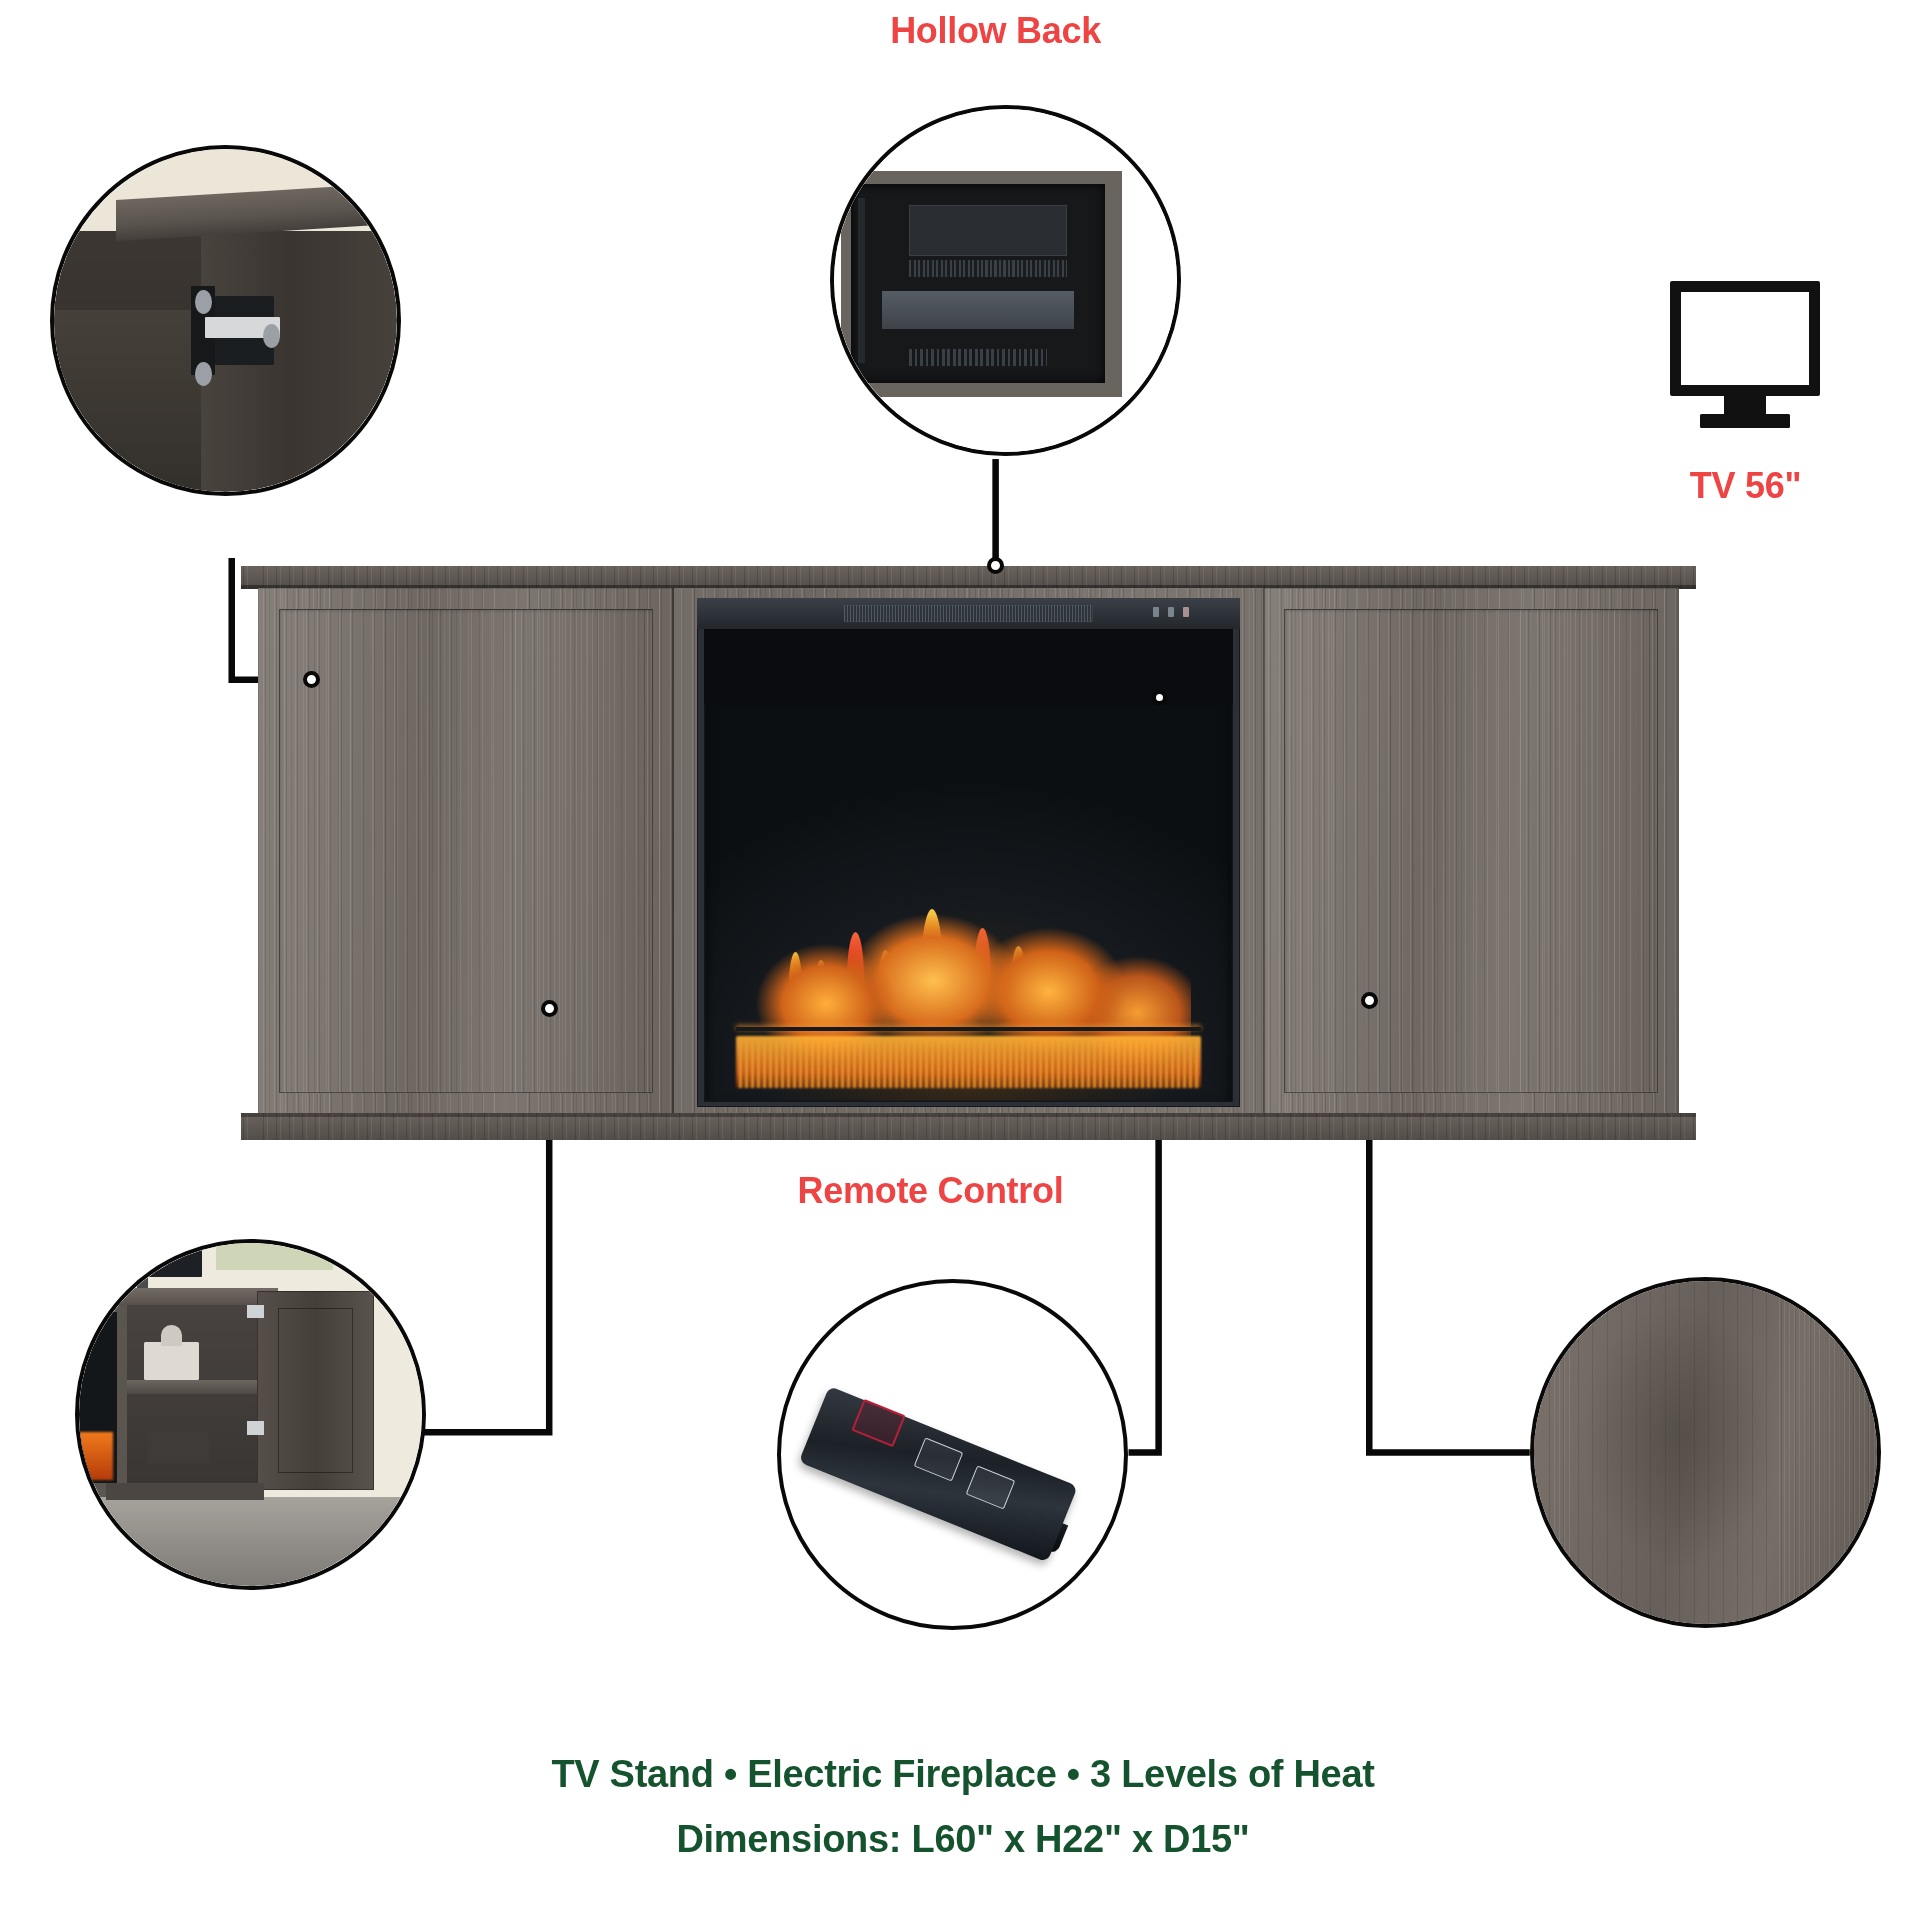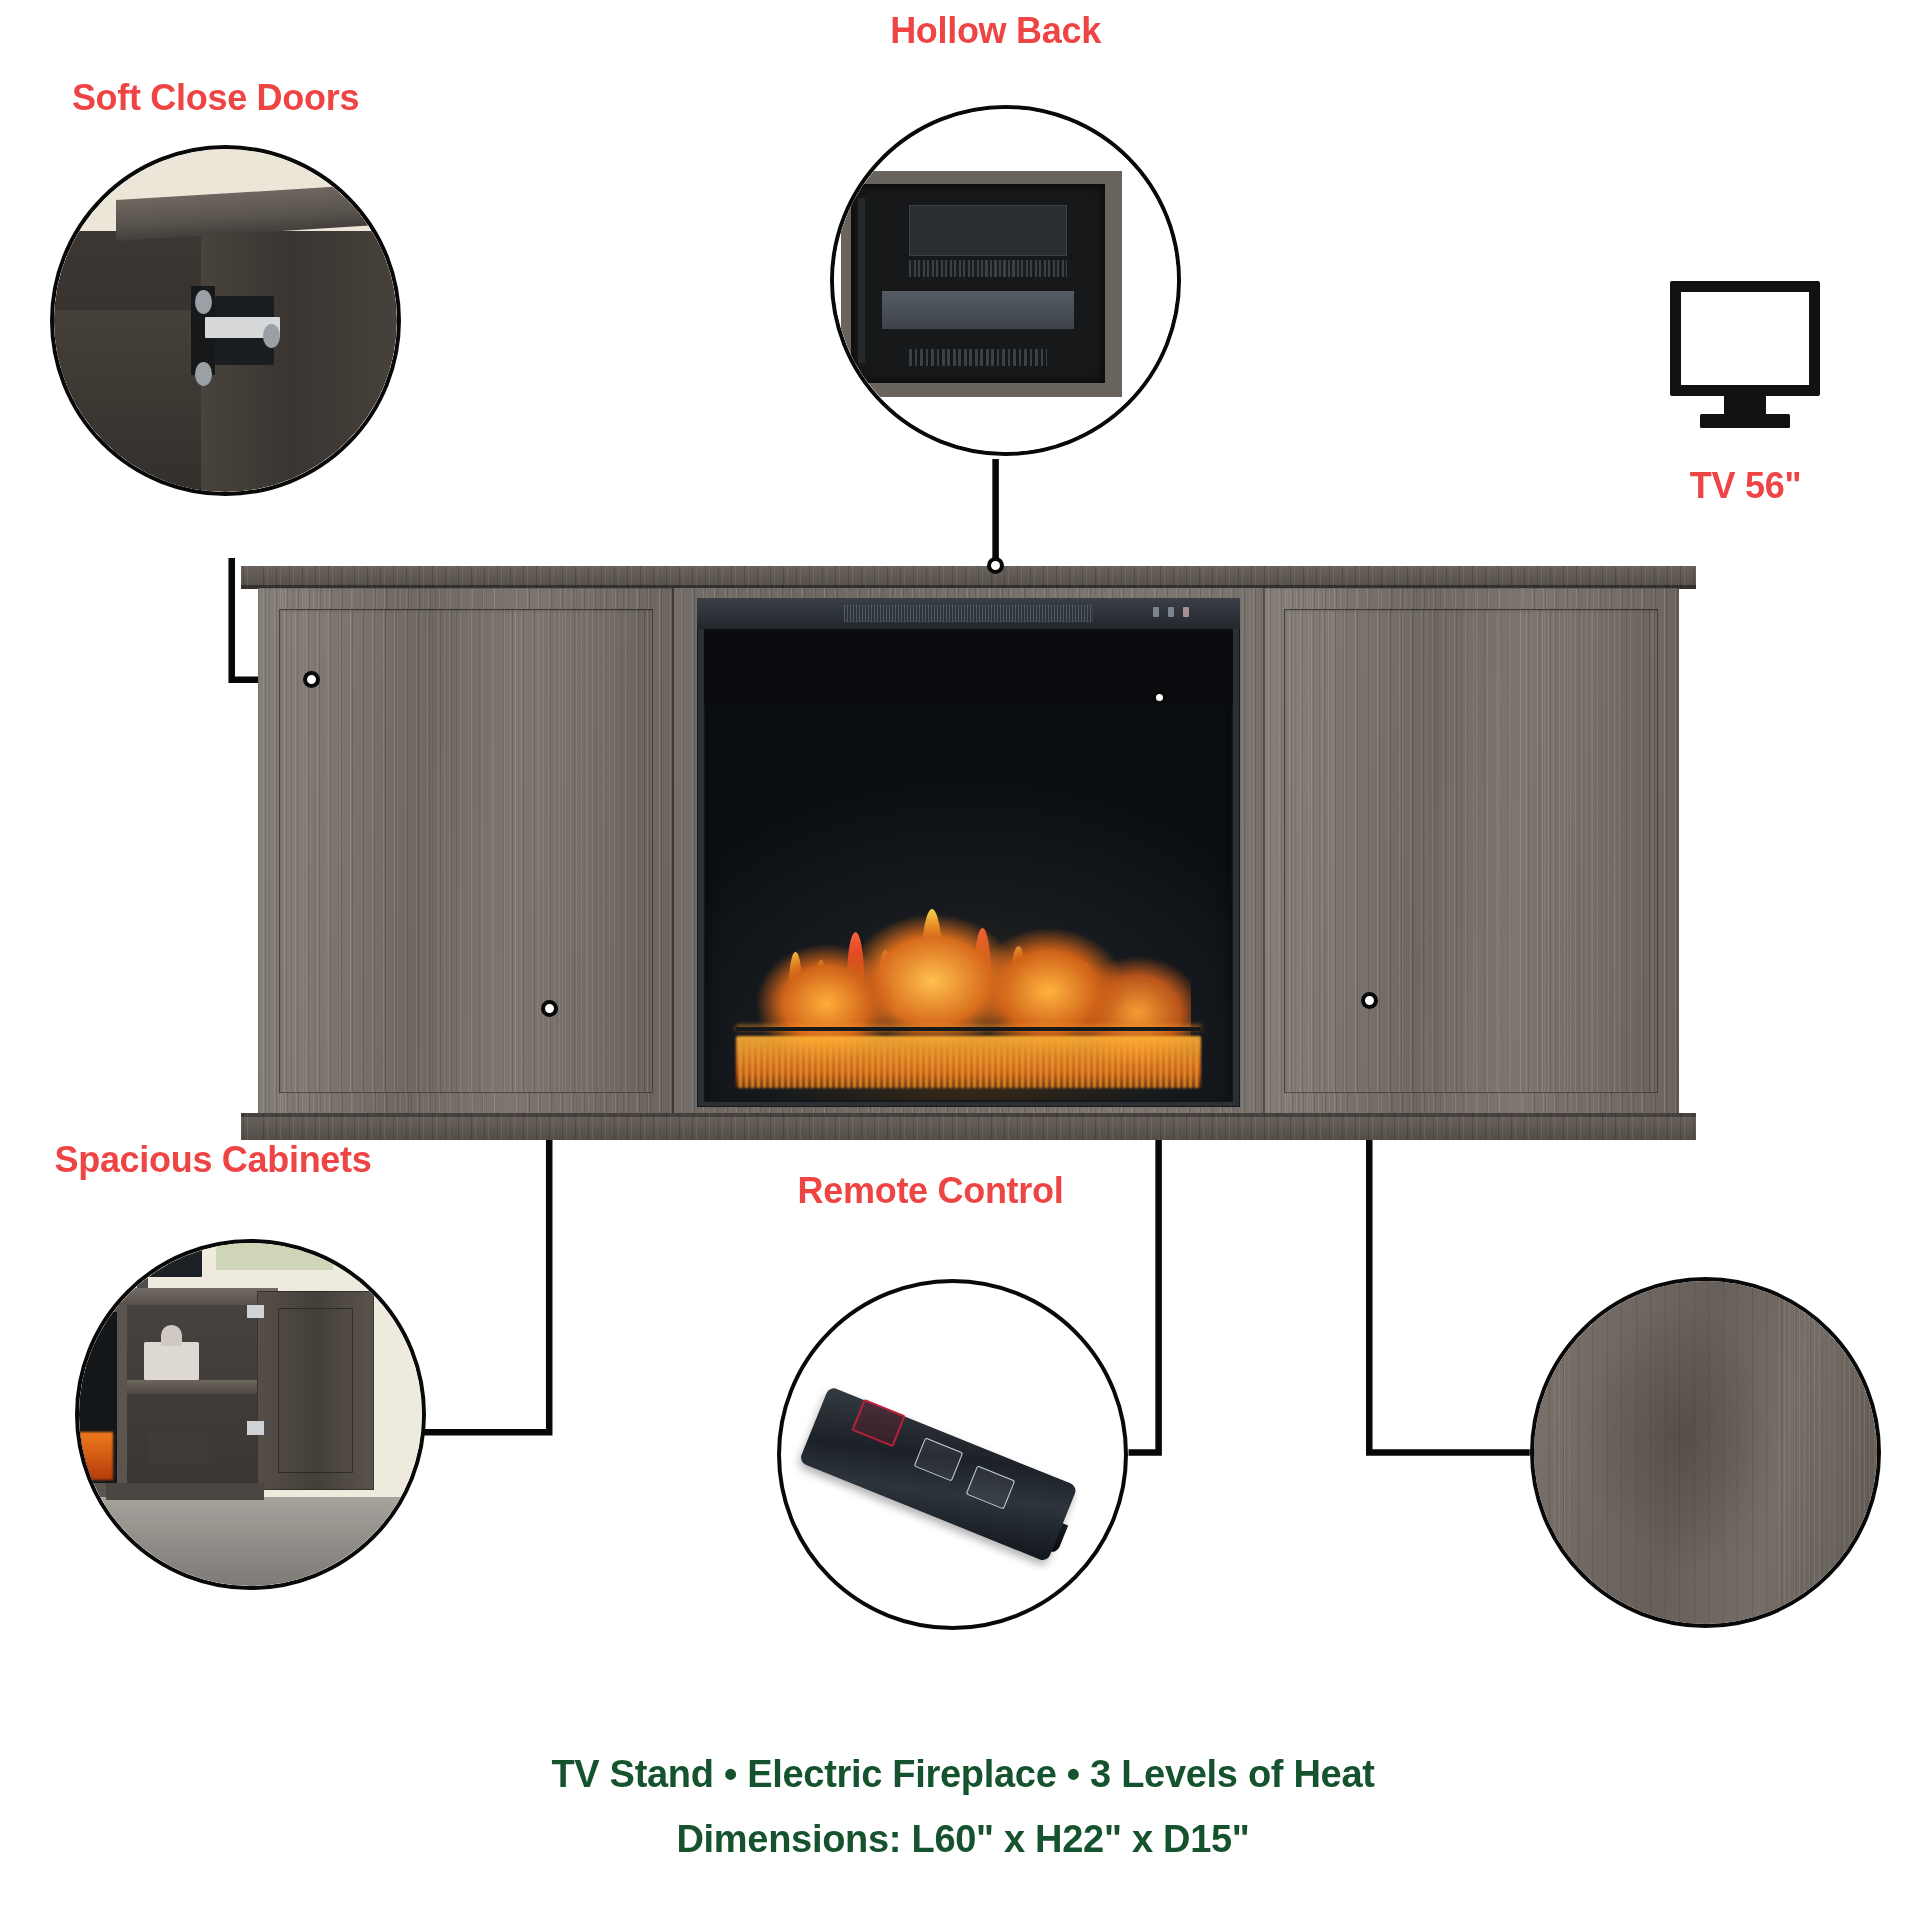"Soft Close Doors" div.label { html: <div>Soft Close Doors</div> -> none }
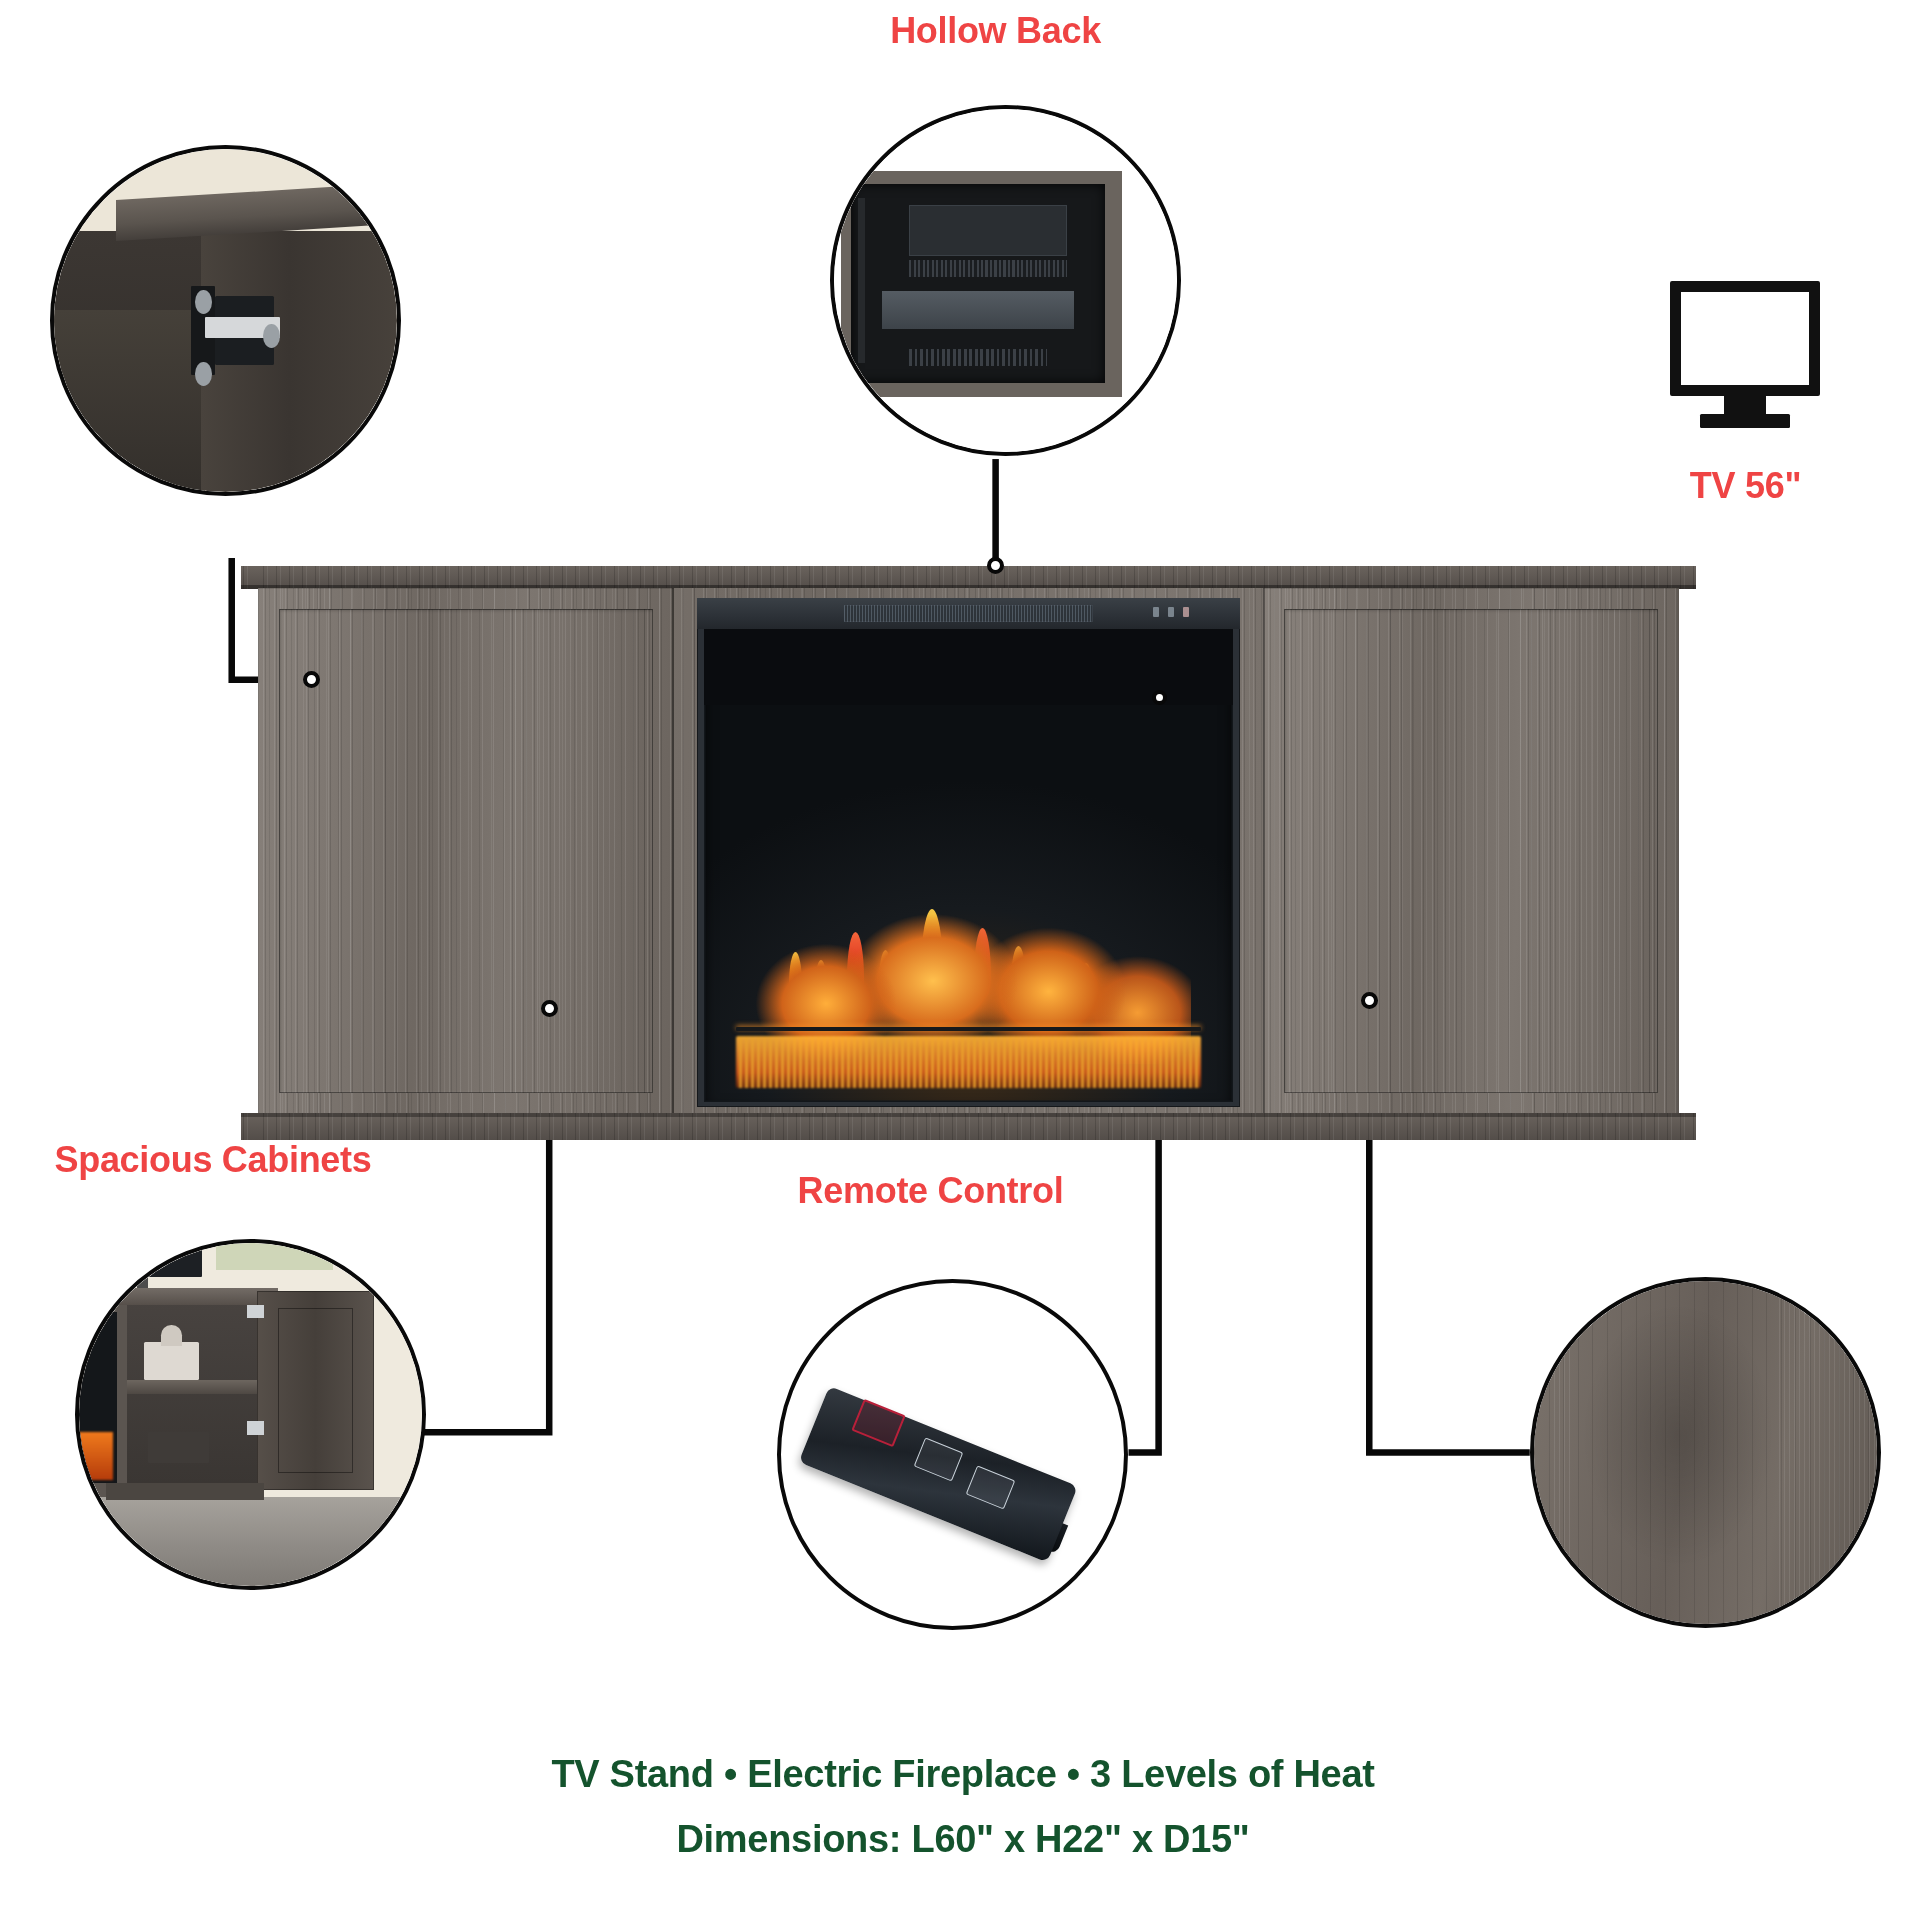"Spacious Cabinets" div.label { html: <div>Spacious Cabinets</div> -> none }
